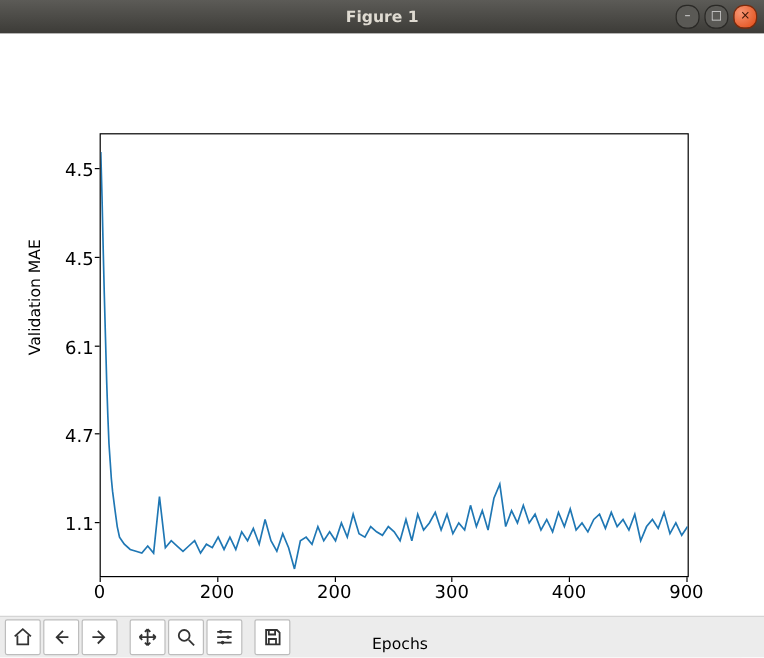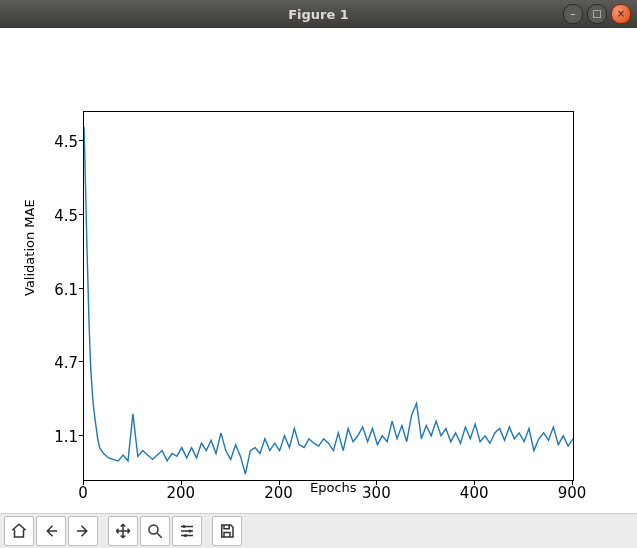"Epochs" .axis-label-x { top: 452px -> 502px }
